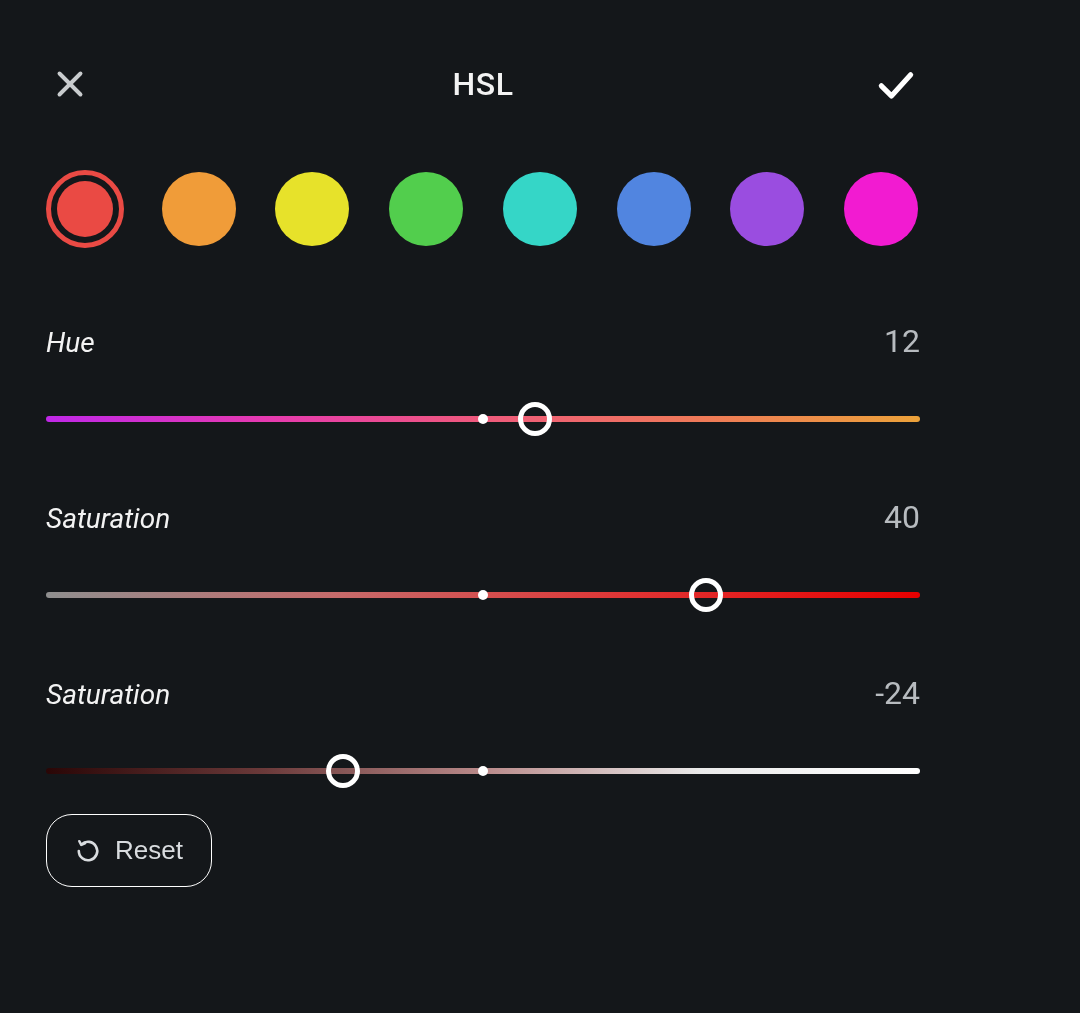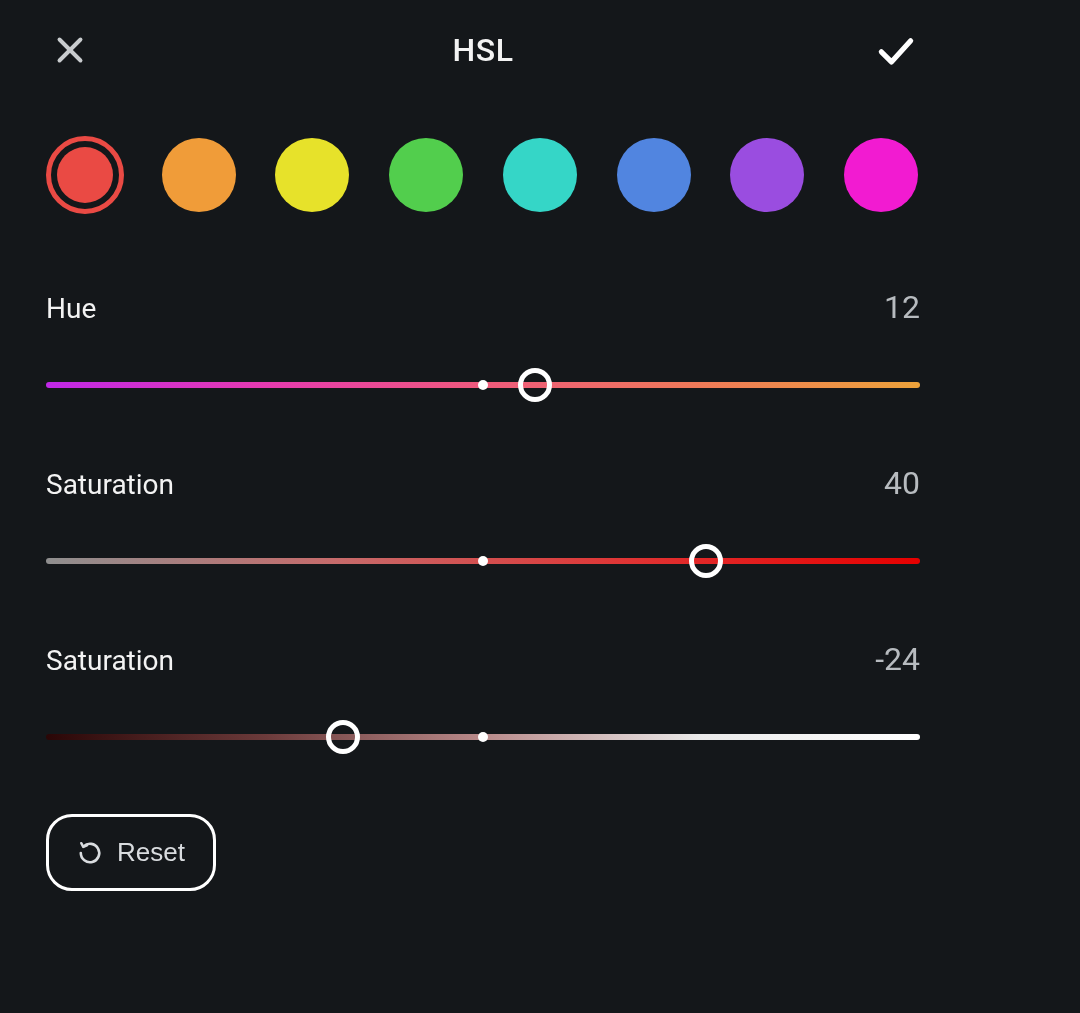"HSL" .panel { padding: 20px 46px 0 46px -> 54px 46px 0 46px }
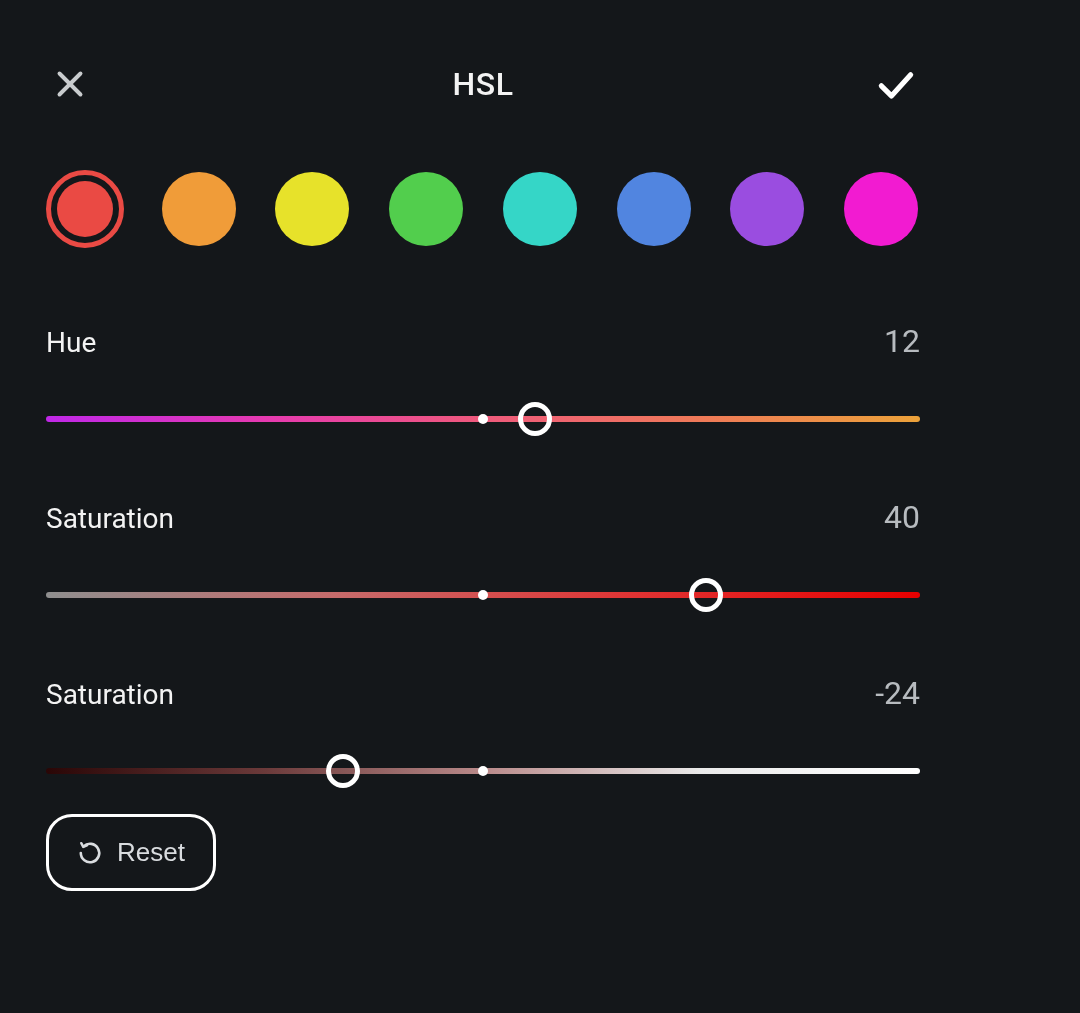"Hue" .slider-label { font-style: none -> italic }
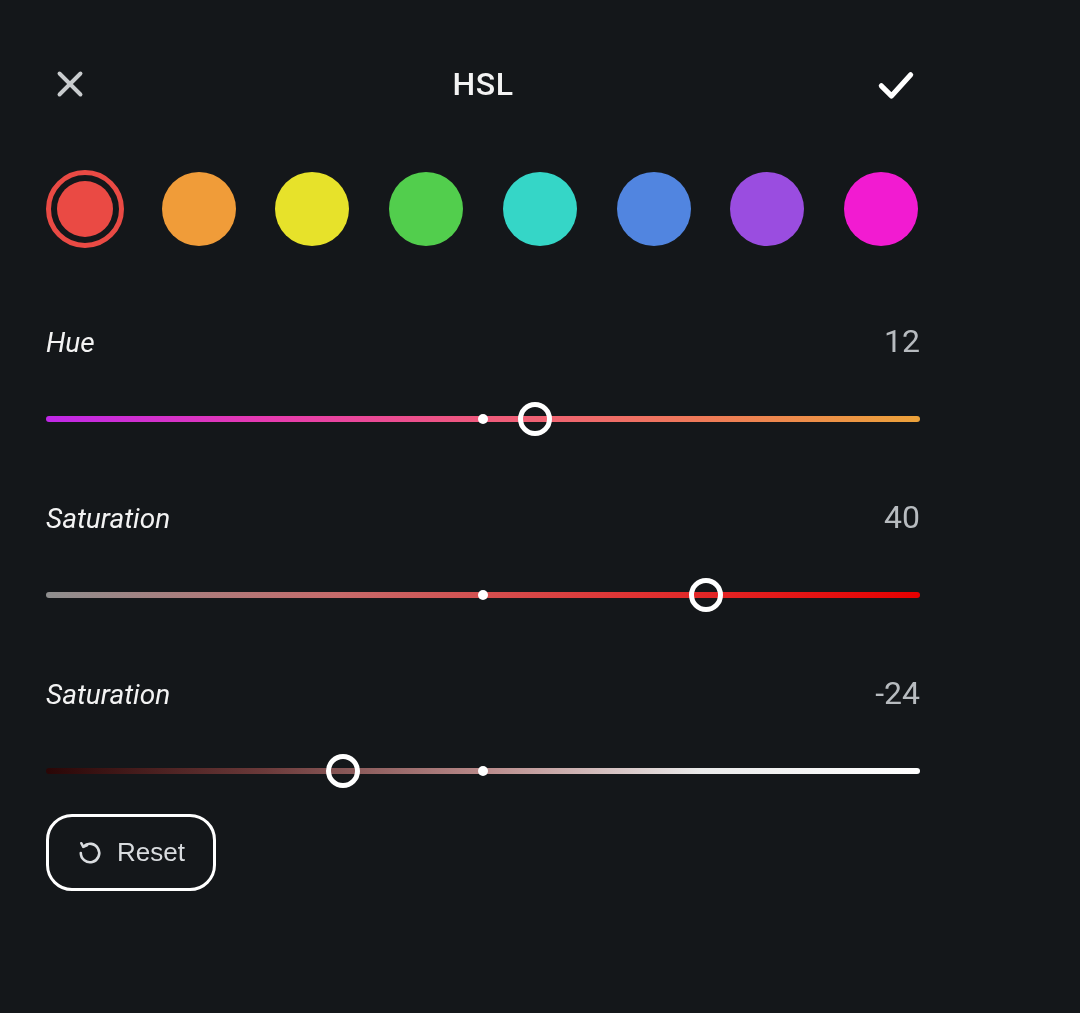"Reset" .reset-btn { border: 3px solid #ffffff -> 1px solid #ffffff }
